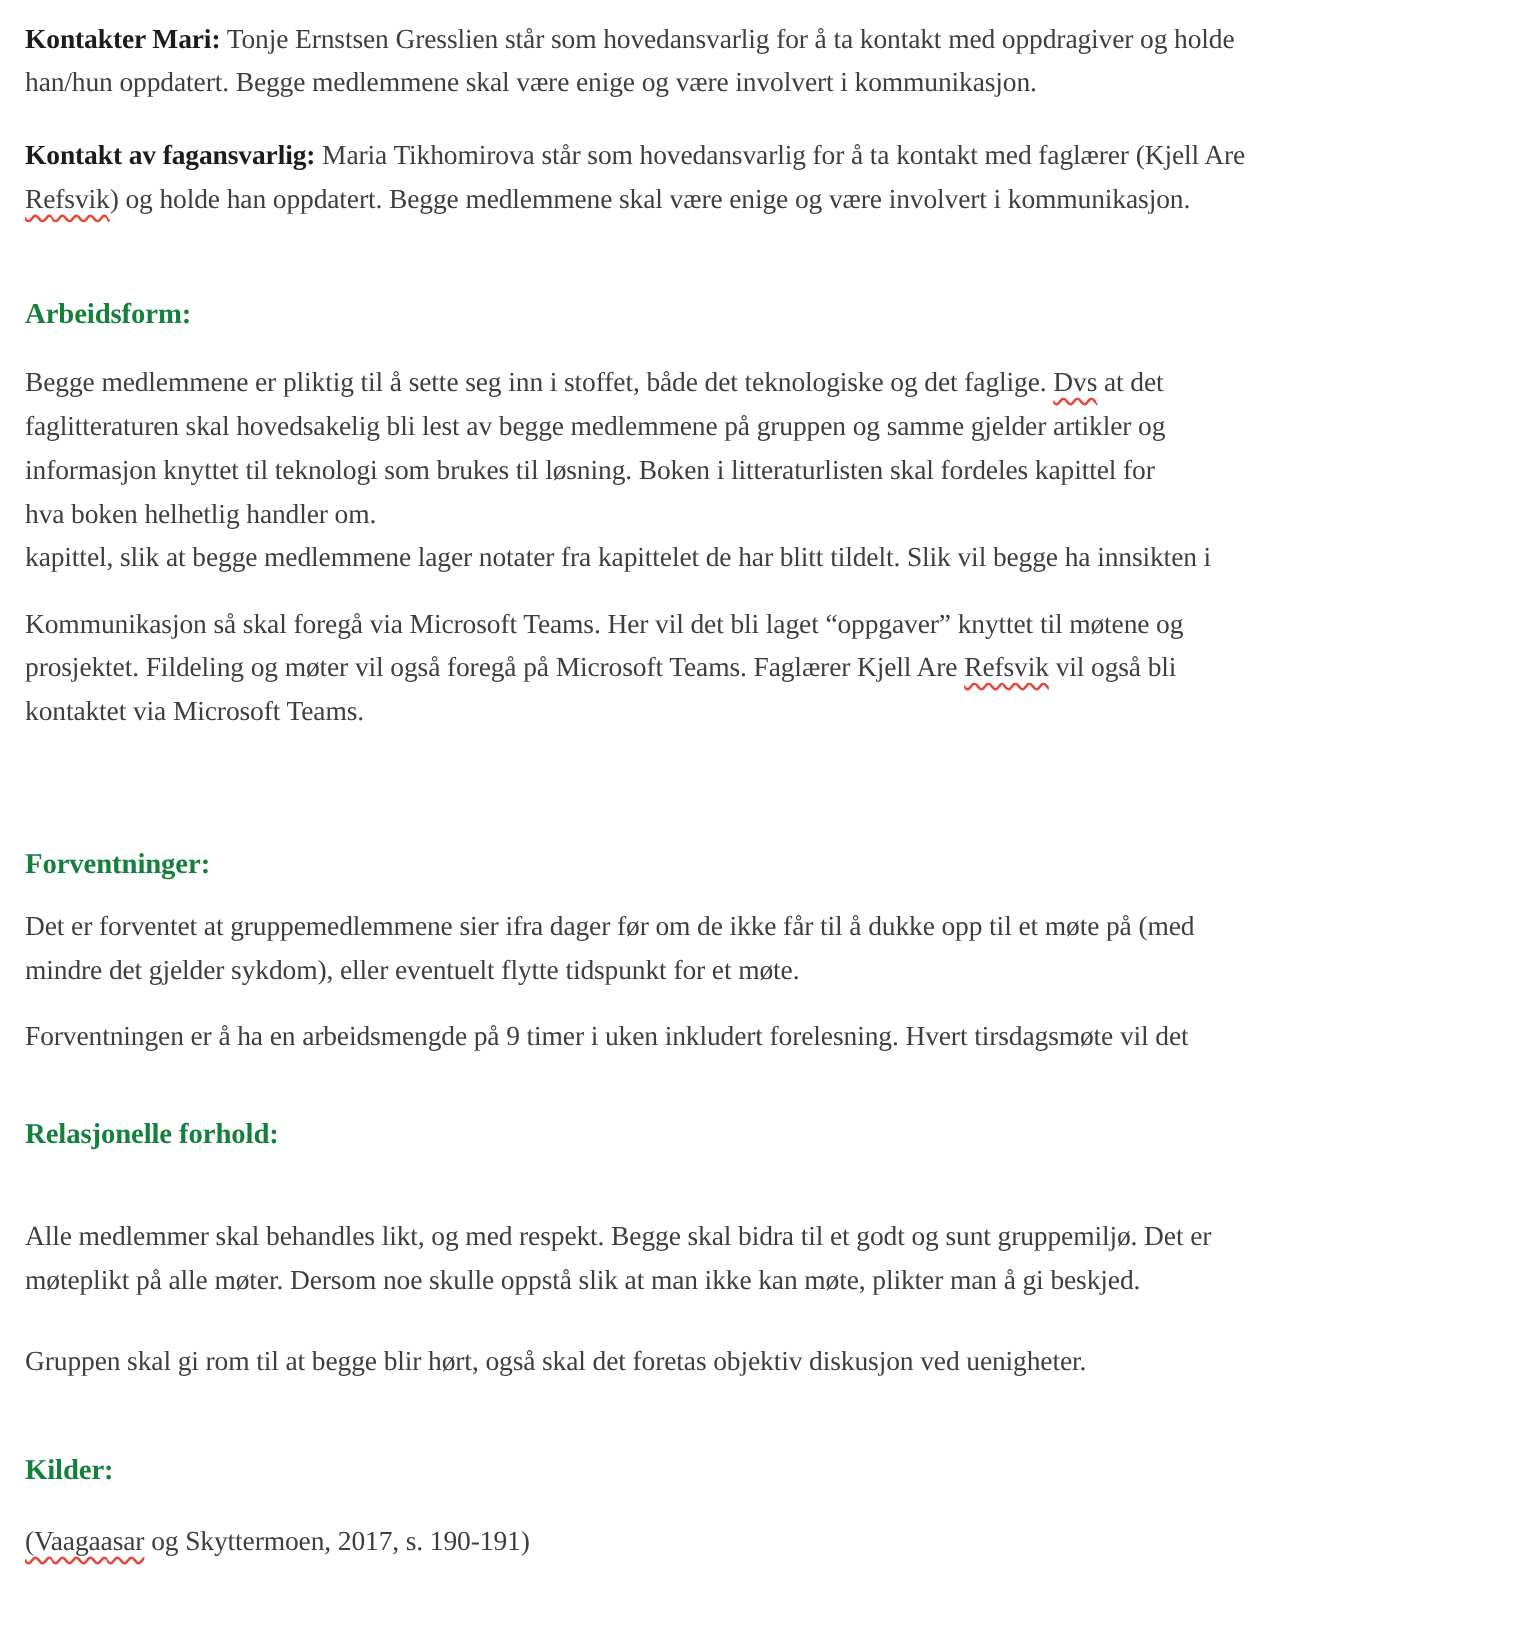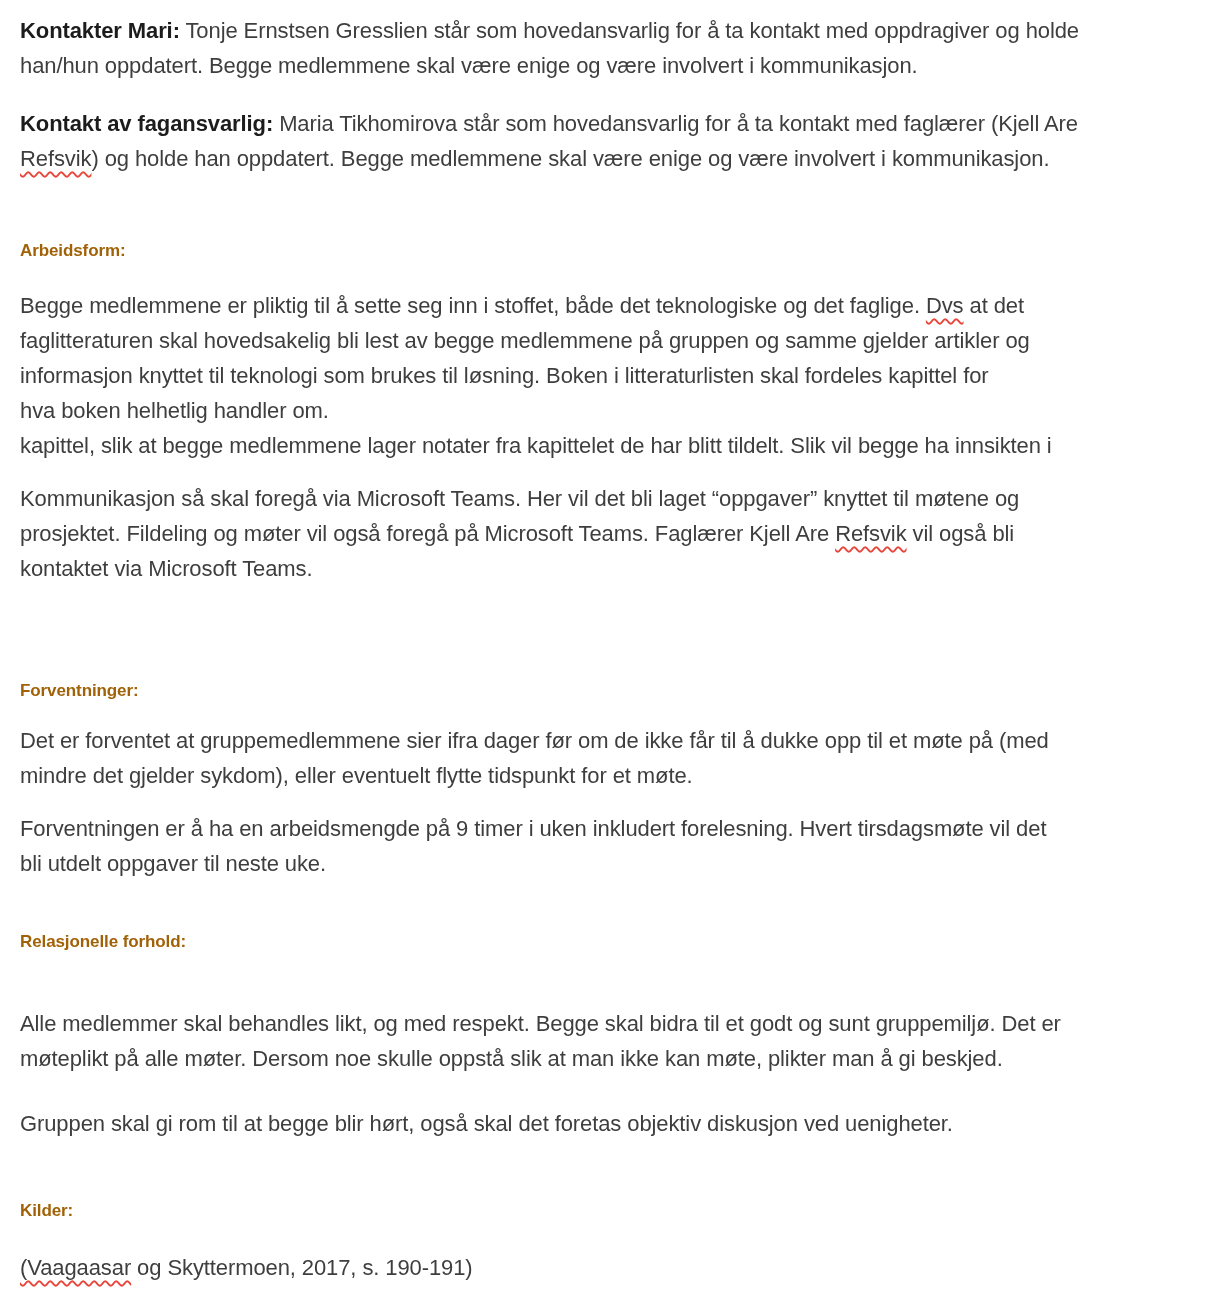"Kontakter Mari: Tonje Ernstsen Gresslien" .page { font-family: Liberation Sans, sans-serif -> Liberation Serif, serif }
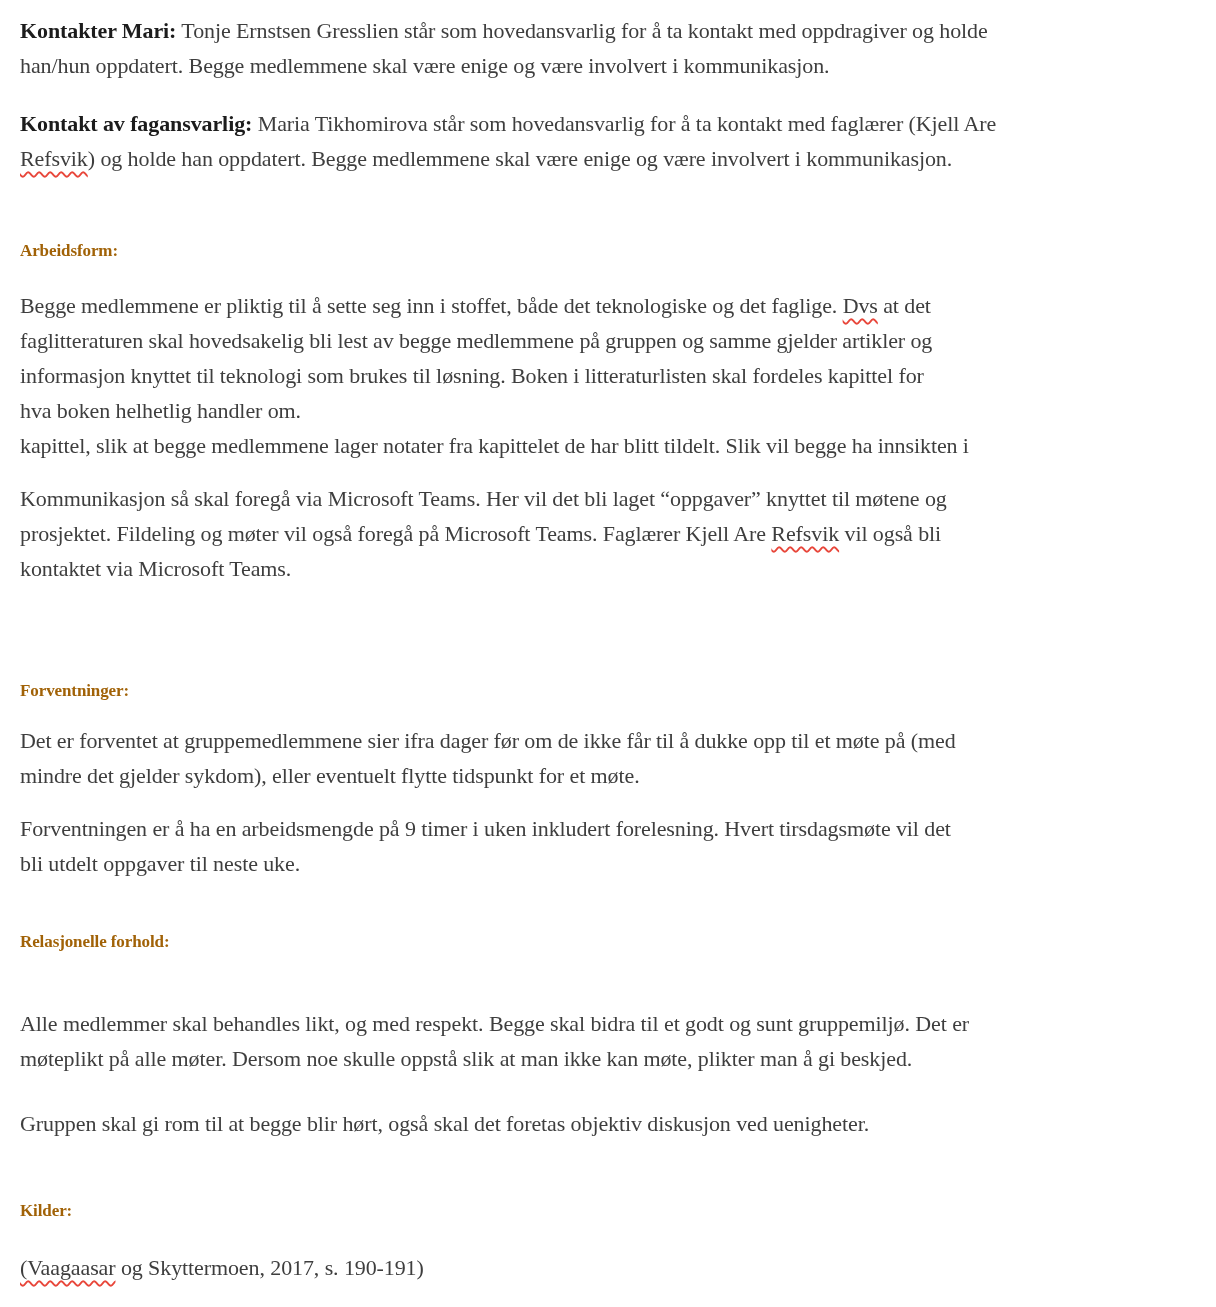"Arbeidsform:" .heading { color: #a16207 -> #15803d; font-size: 17px -> 23px }
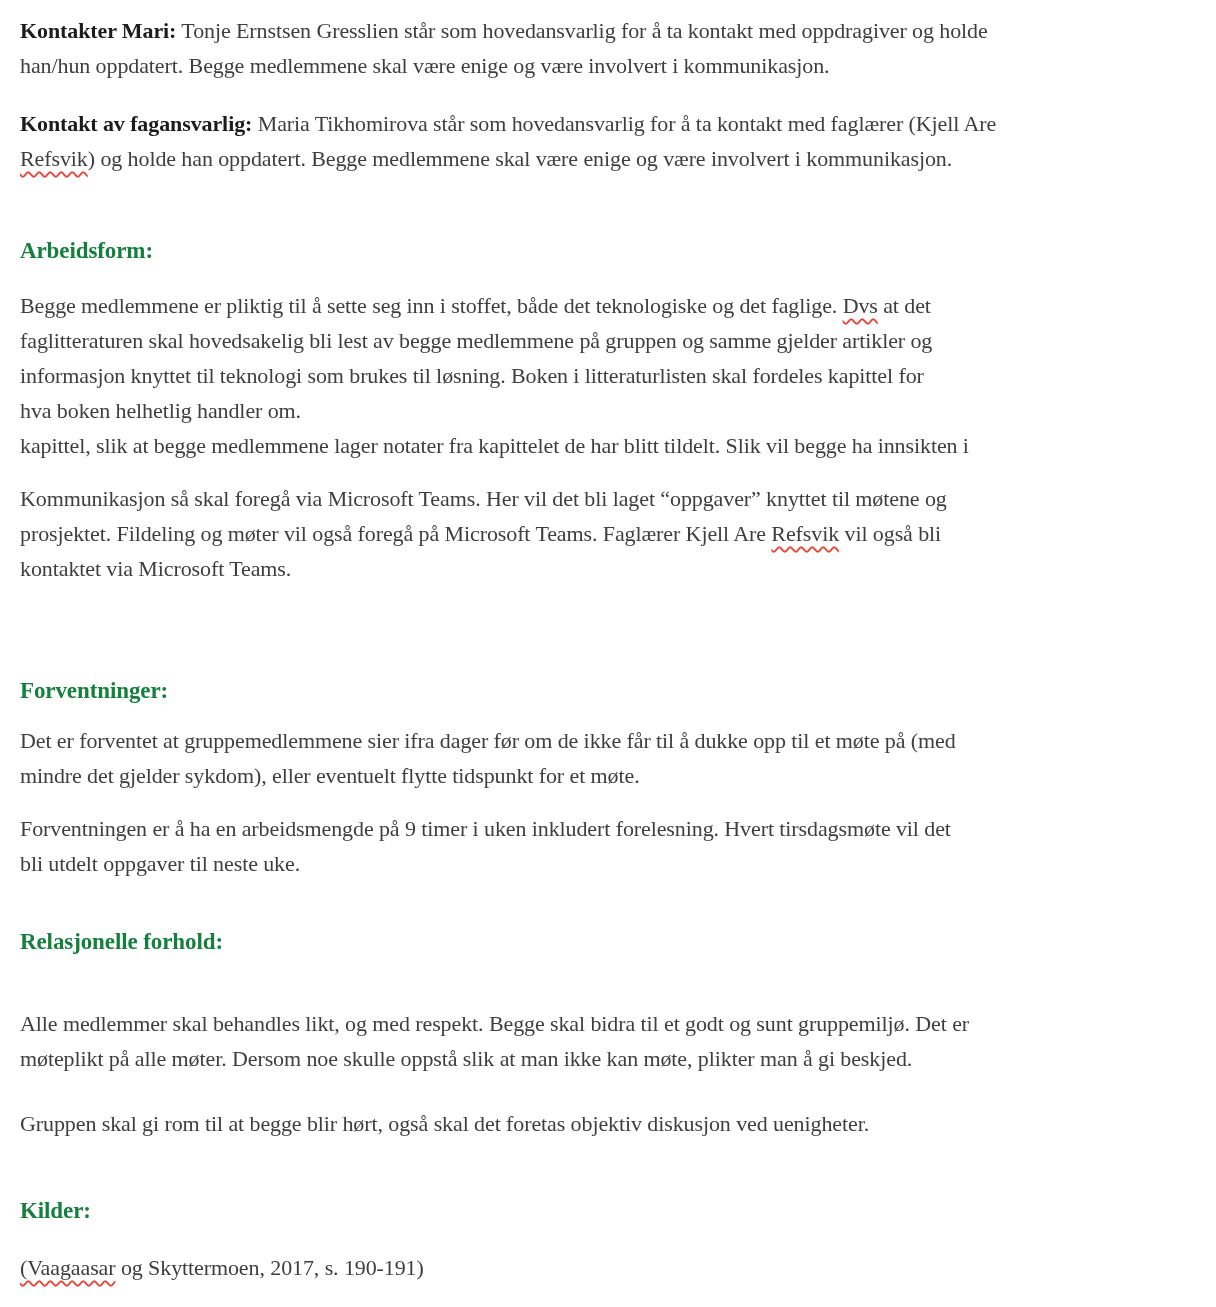"bli utdelt oppgaver til neste" div.line { html: <div><span>bli utdelt oppgaver til neste uke.</span></div> -> none }
